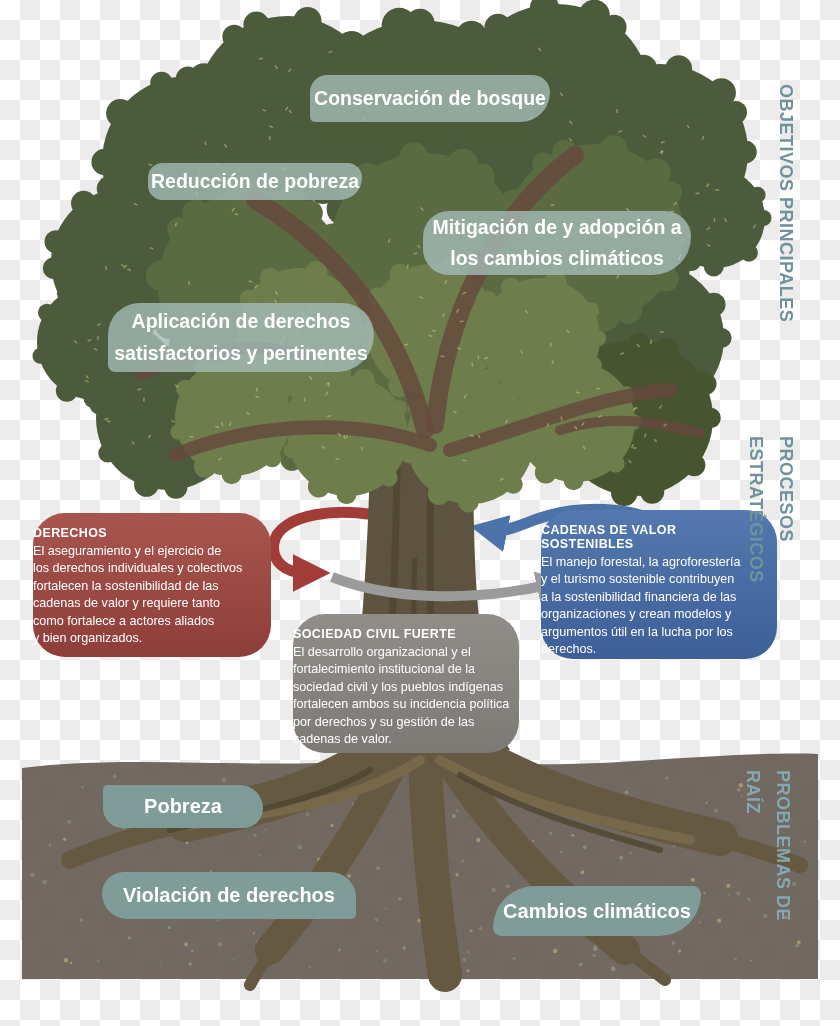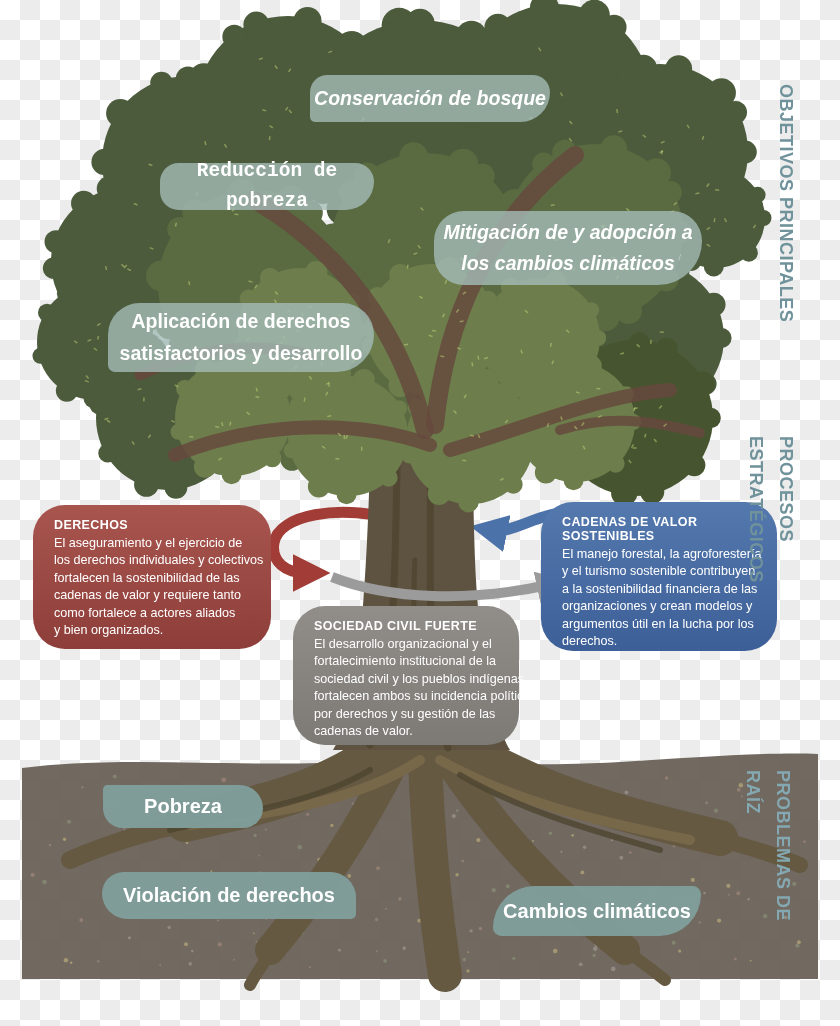"Conservación de bosque" #goal-conservacion { font-style: italic -> none }
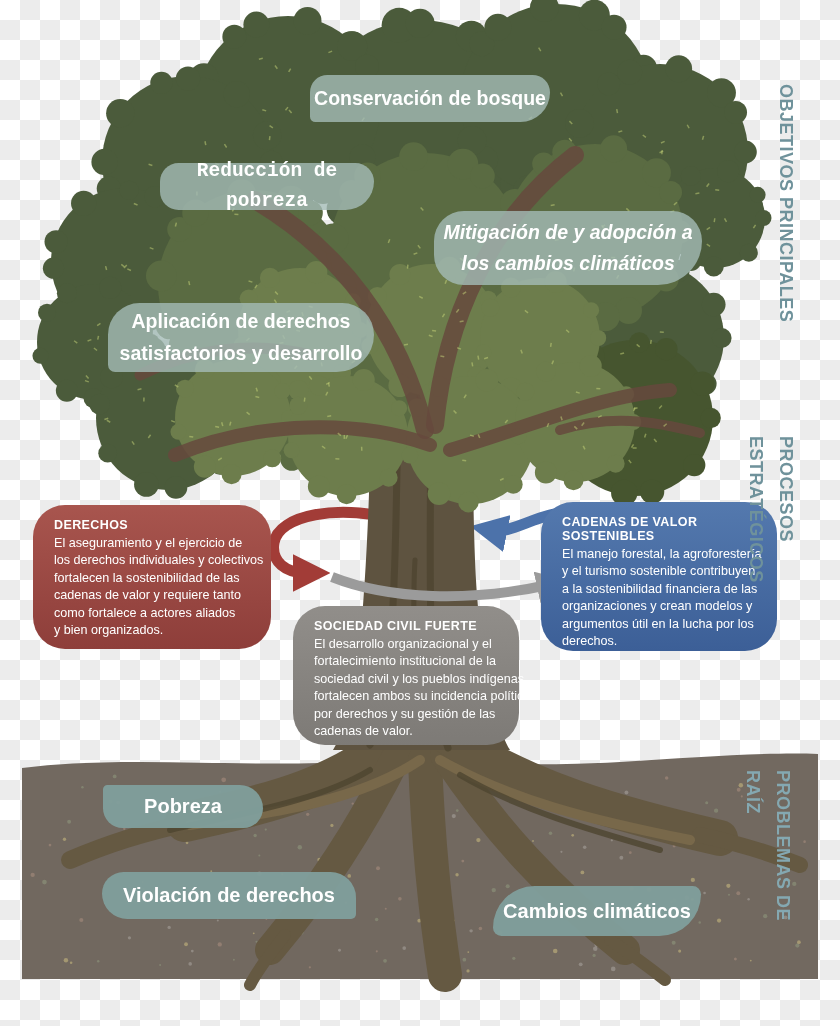"Reducción de pobreza" #goal-reduccion { font-family: Liberation Mono, monospace -> none; height: 47px -> 37px; left: 160px -> 148px }
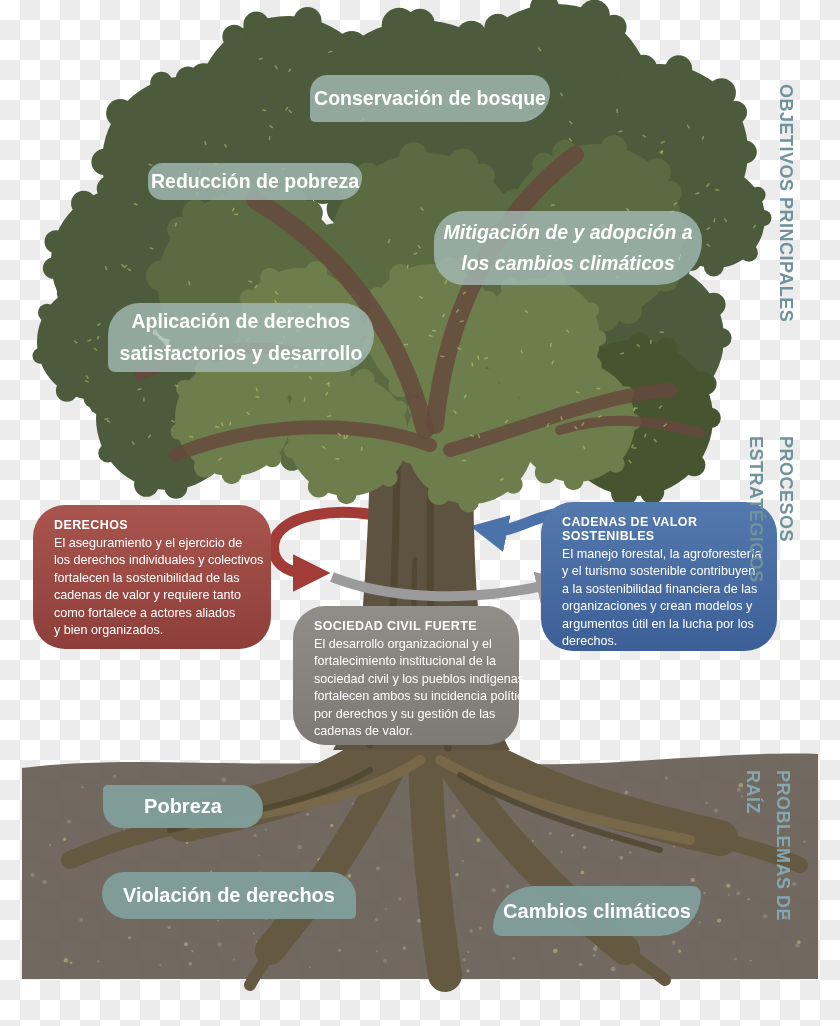"Mitigación de y adopción a" #goal-mitigacion { font-style: italic -> none; height: 74px -> 64px; left: 434px -> 423px }
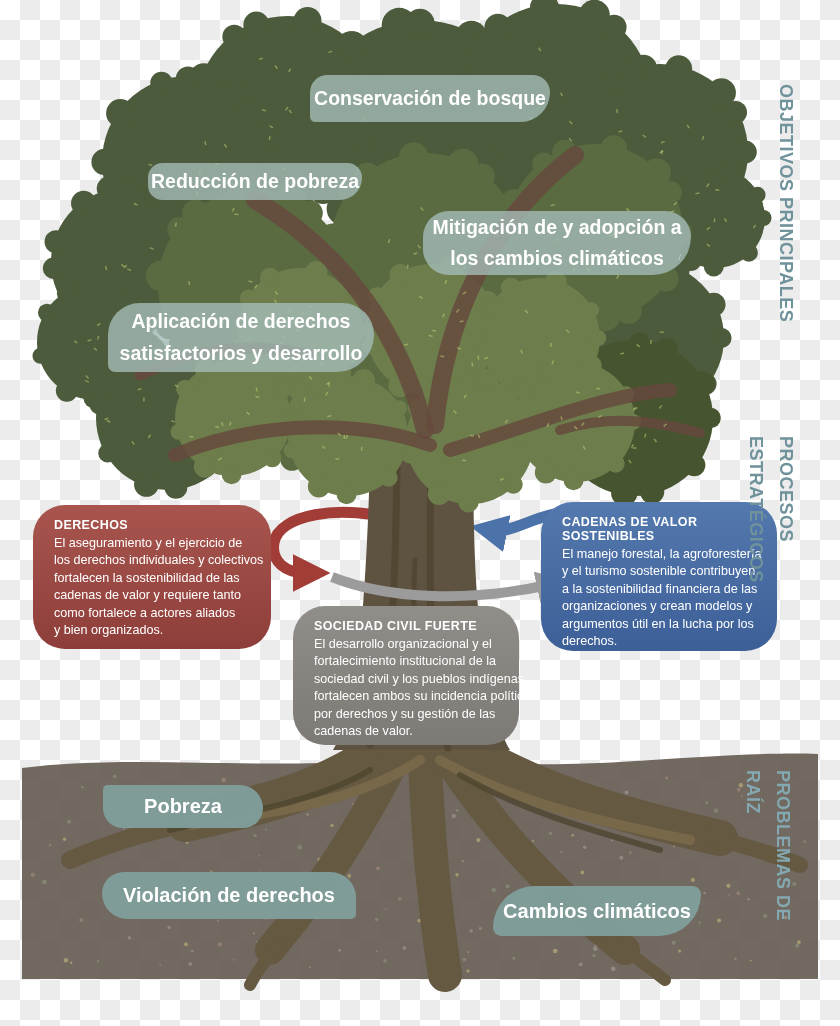"Aplicación de derechos" div.goal { text: desarrollo -> pertinentes }
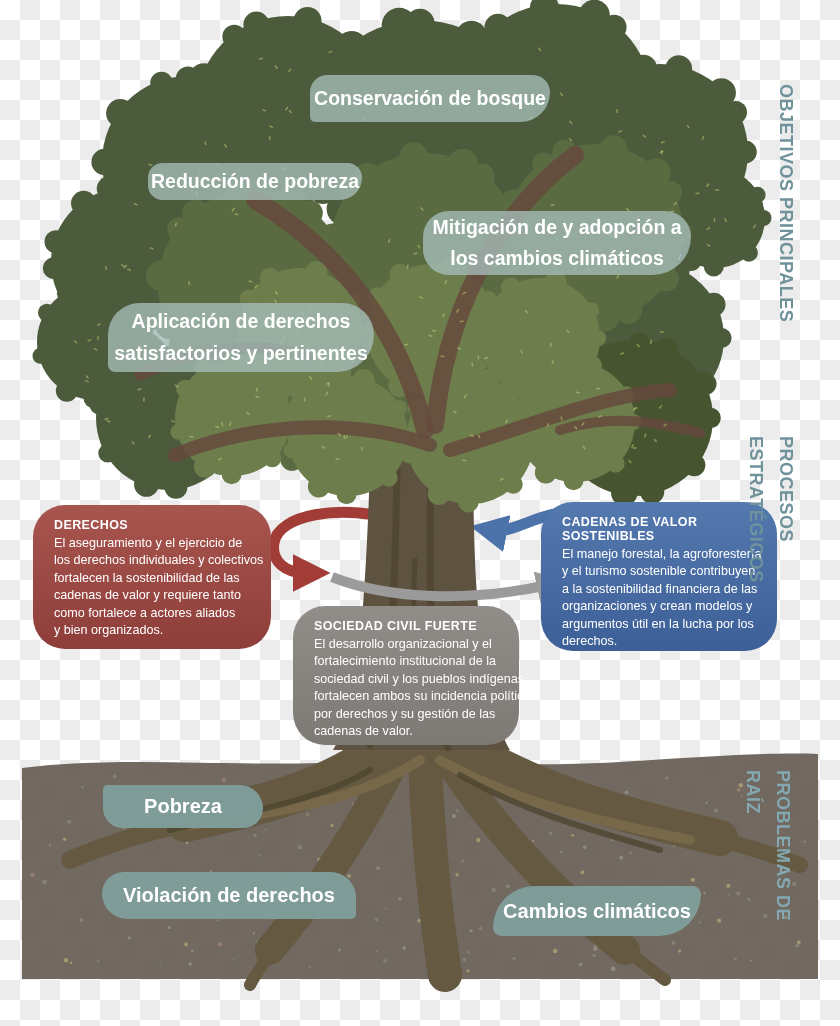"DERECHOS" .card { margin-top: none -> 8px; padding: 13px 12px 0 21px -> 13px 12px 0 0 }
